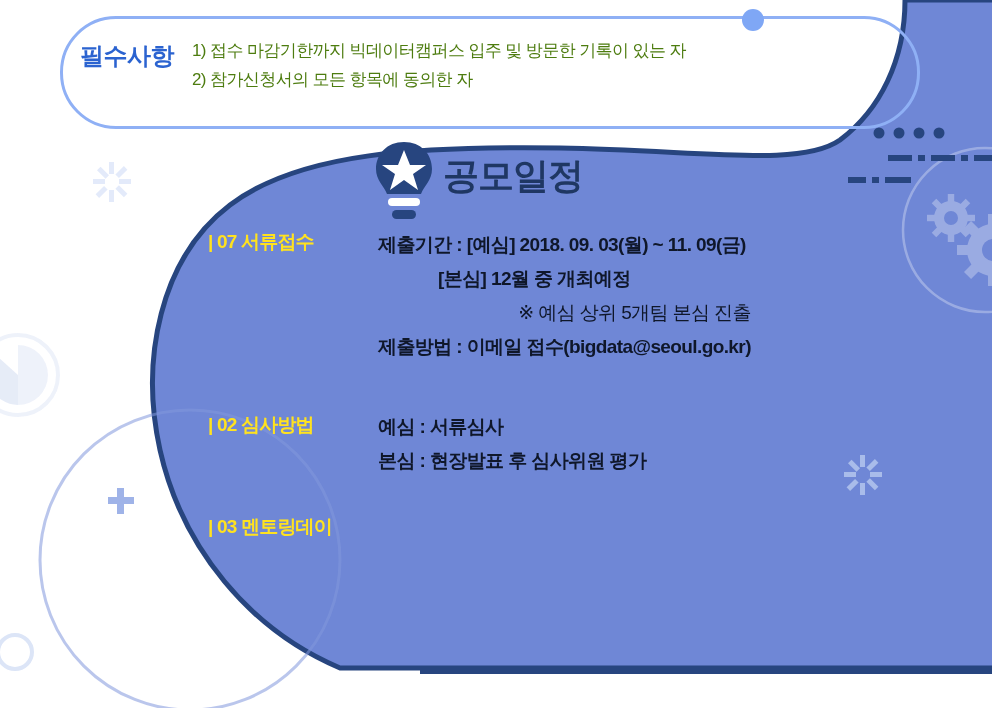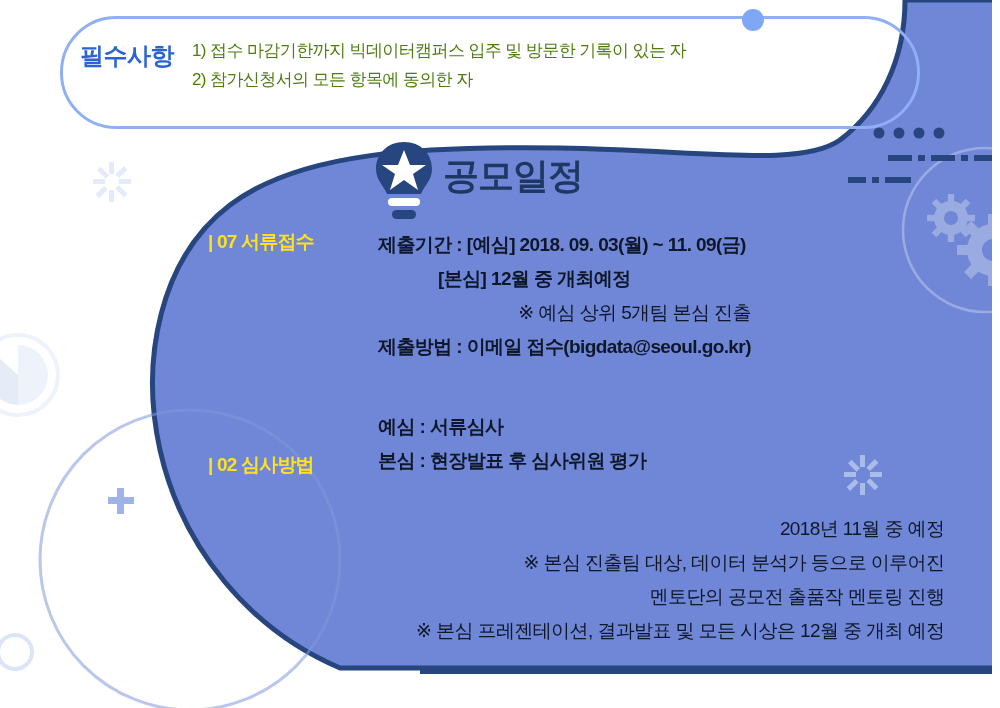"| 02 심사방법" #sec02-label { margin-top: 40px -> none }
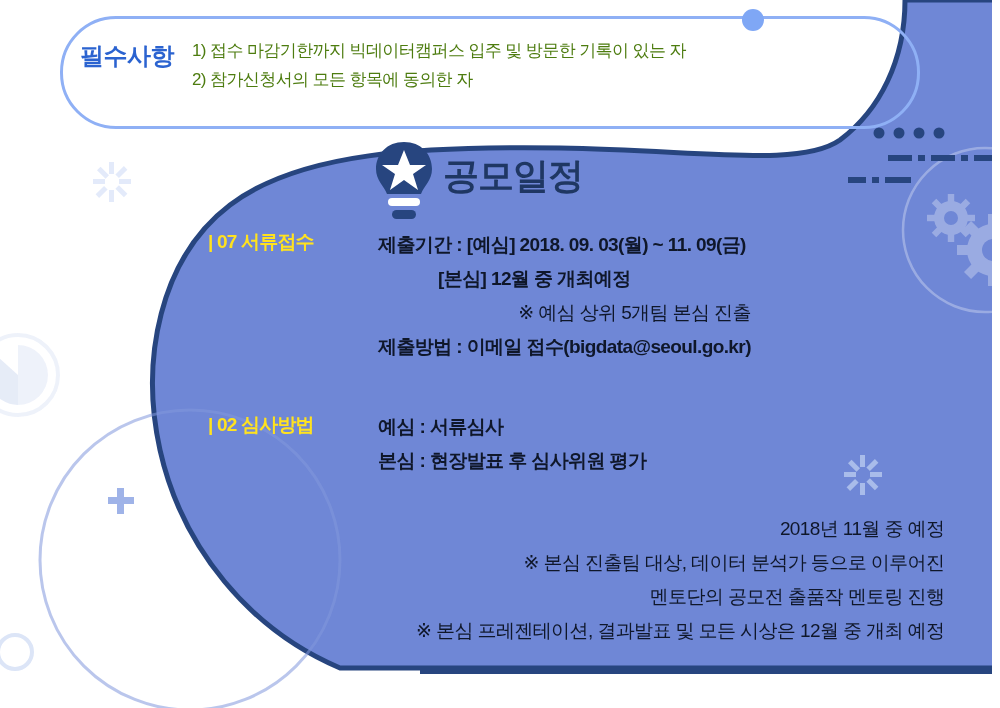"| 03 멘토링데이" div.sec-label { html: none -> <div>| 03 멘토링데이</div> }
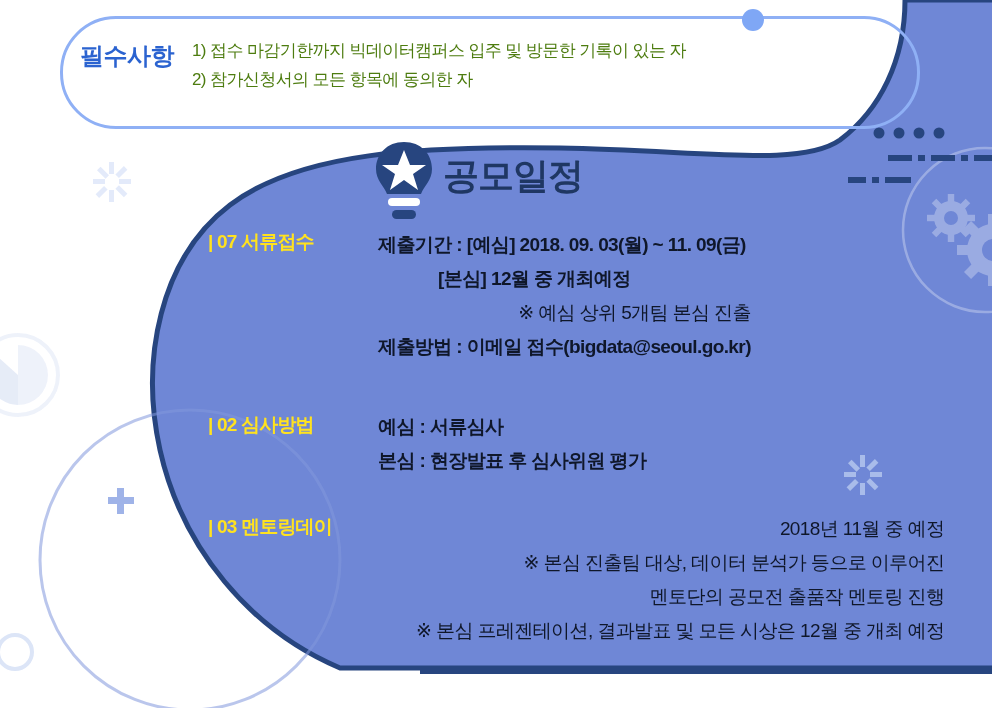"2018년 11월 중 예정" div.sec-body { html: <div> <div>2018년 11월 중 예정</div> <div>※ 본심 진출팀 대상, 데이터 분석가 등으로 이루어진</div> <div>멘토단의 공모전 출품작 멘토링 진행</div> <div>※ 본심 프레젠테이션, 결과발표 및 모든 시상은 12월 중 개최 예정</div> </div> -> none }
